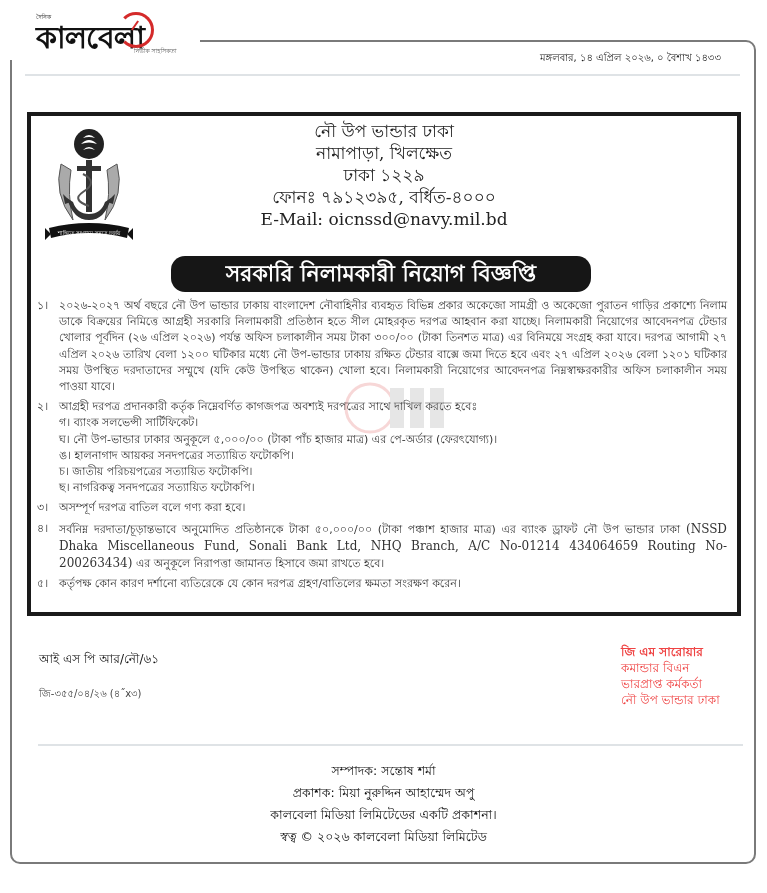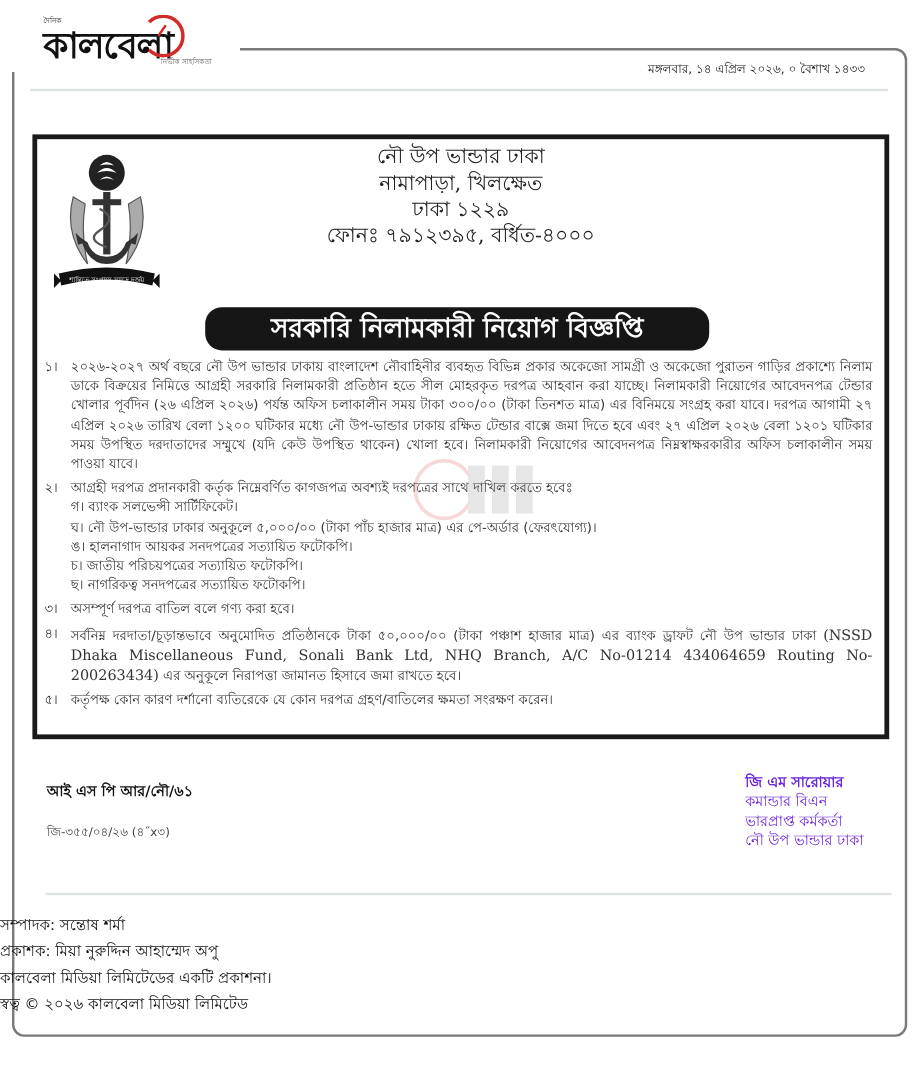"E-Mail: oicnssd@navy.mil.bd" div.email { html: none -> <div>E-Mail: oicnssd@navy.mil.bd</div> }
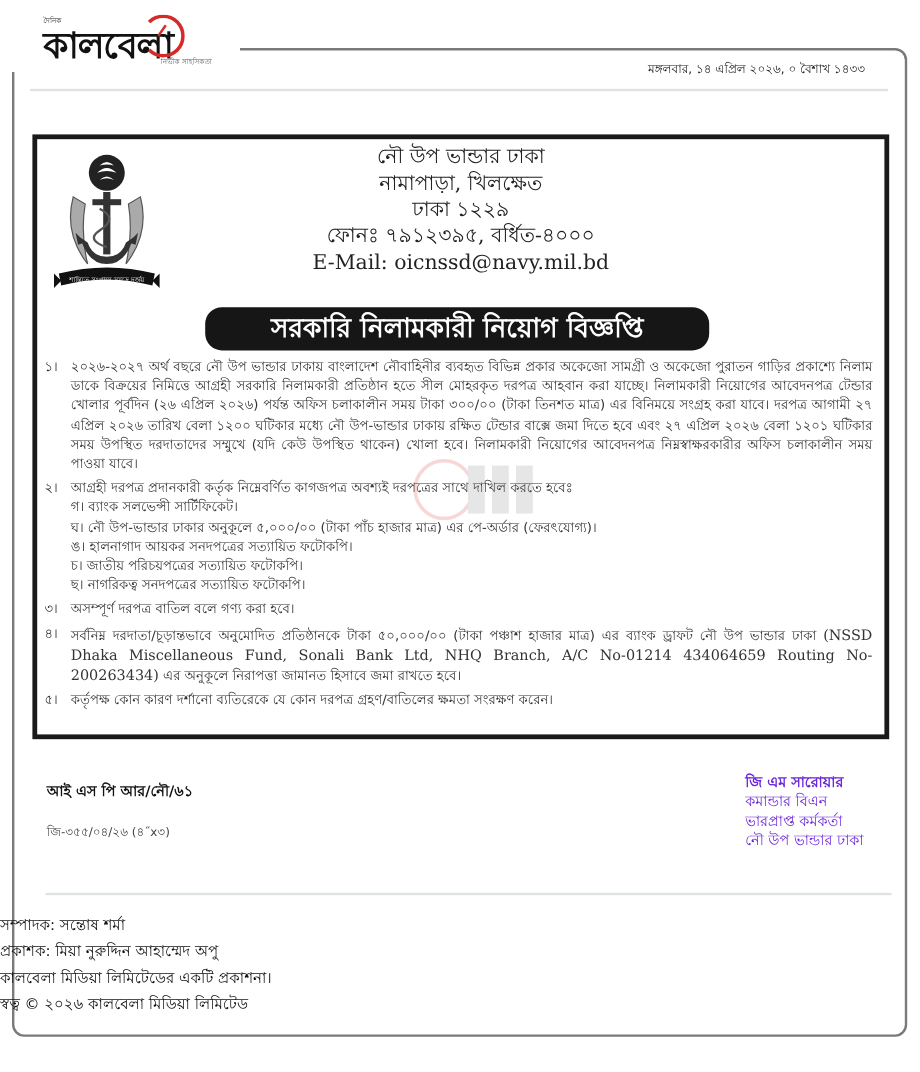"আই এস পি আর/নৌ/৬১" .ref-no { font-weight: bold -> normal }
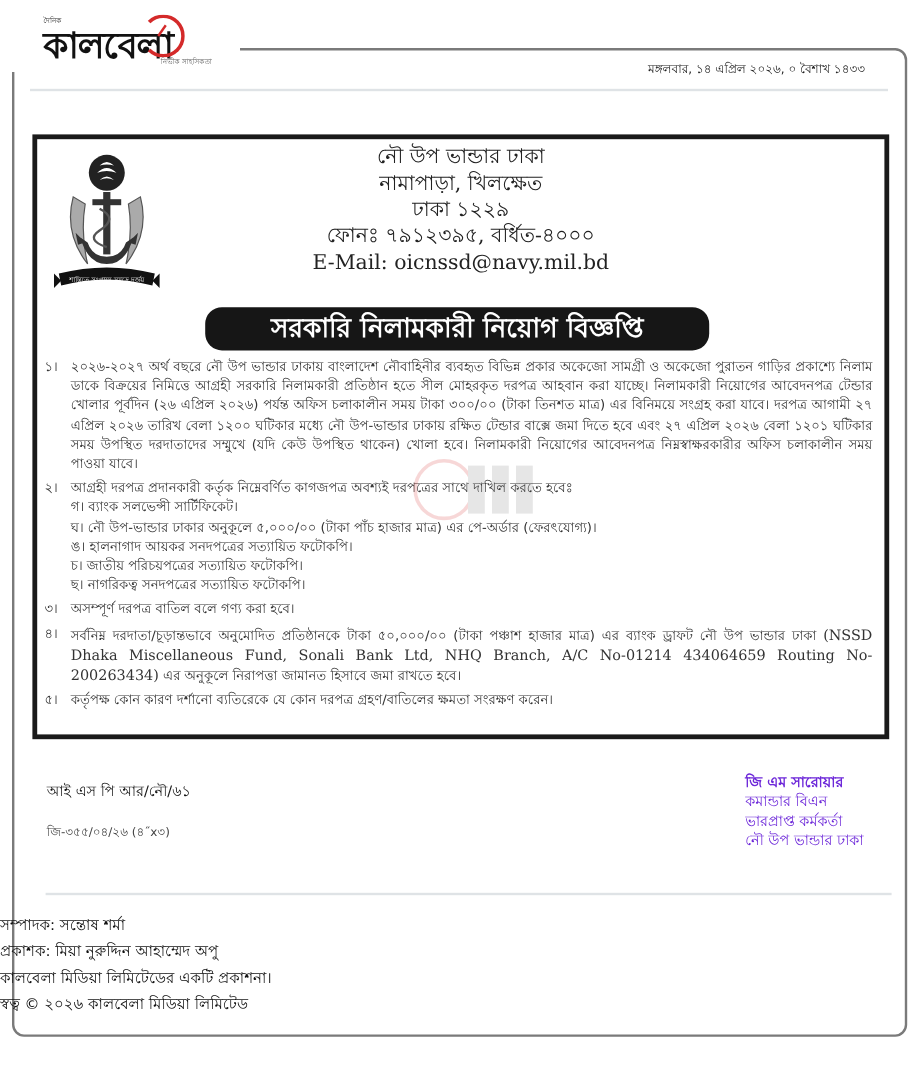"জি এম সারোয়ার" .signature { color: #6d28d9 -> #ef4444 }
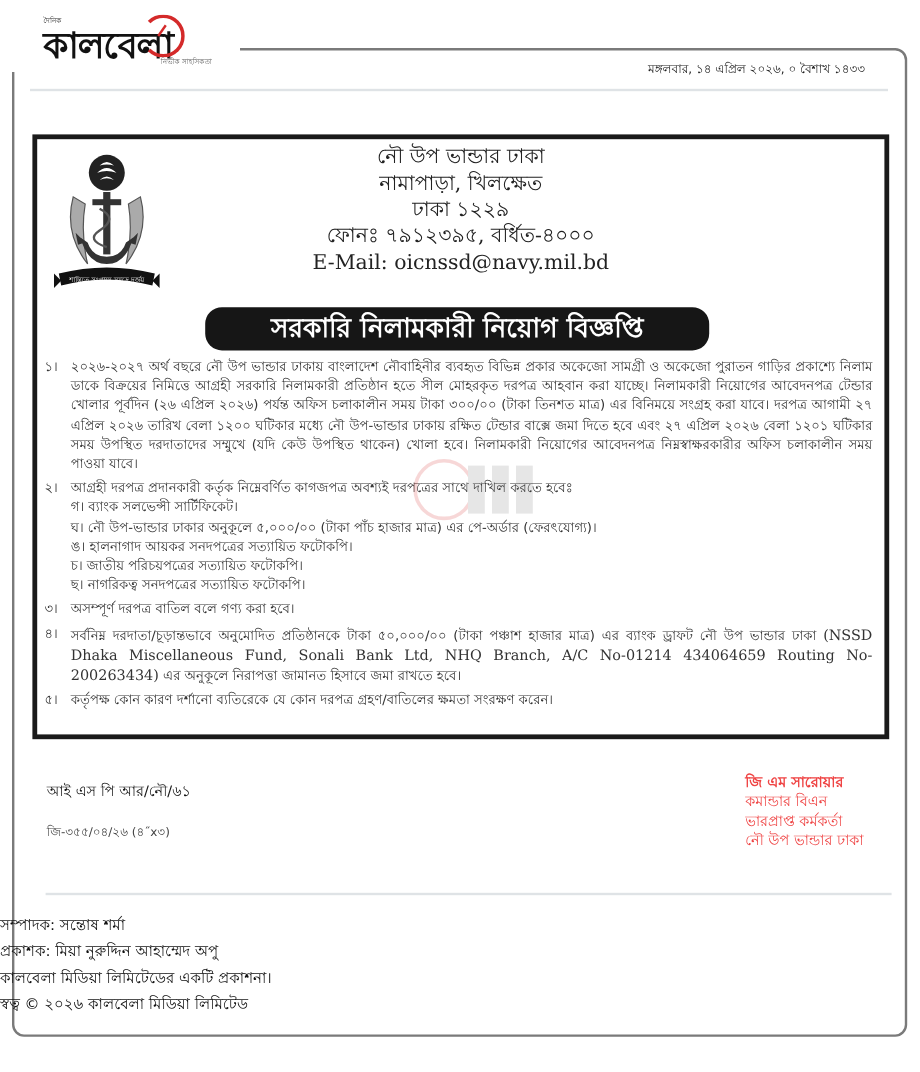"সম্পাদক: সন্তোষ শর্মা" .footer { text-align: left -> center }
